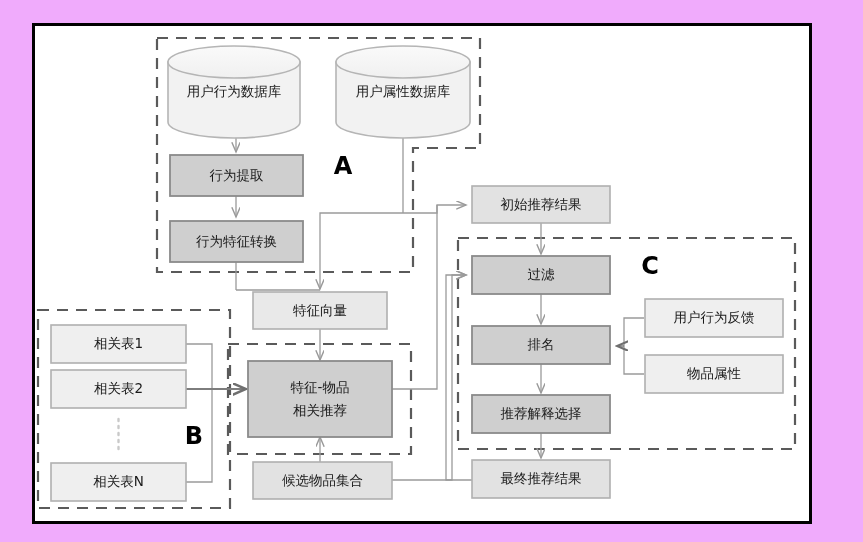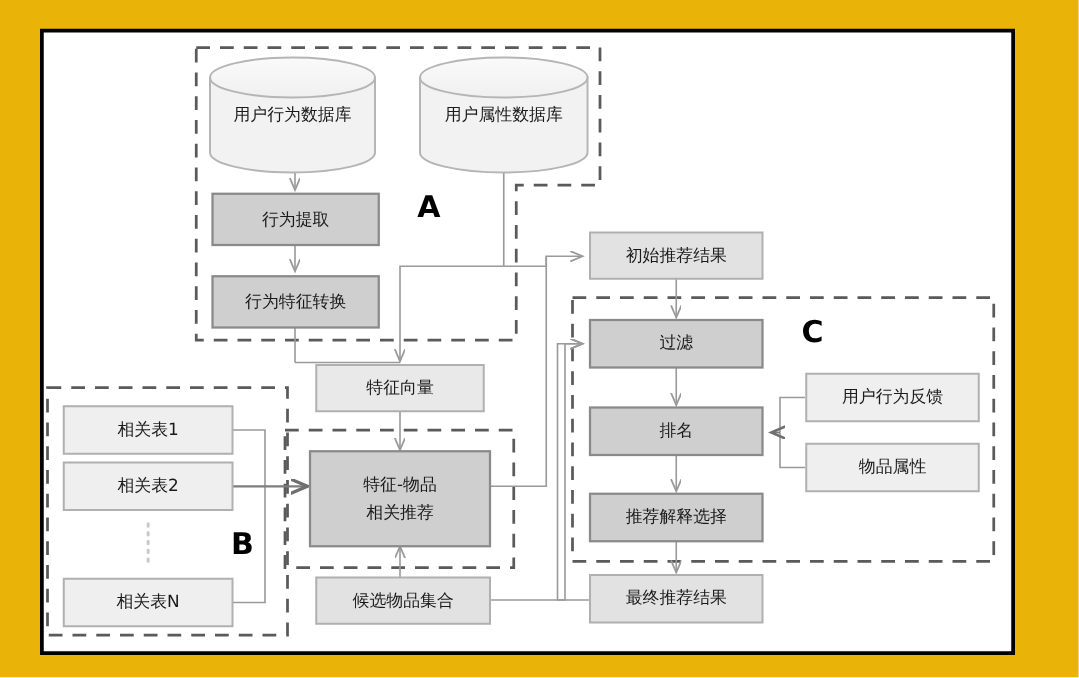"用户行为数据库" #stage { background: #eab308 -> #f0abfc }
